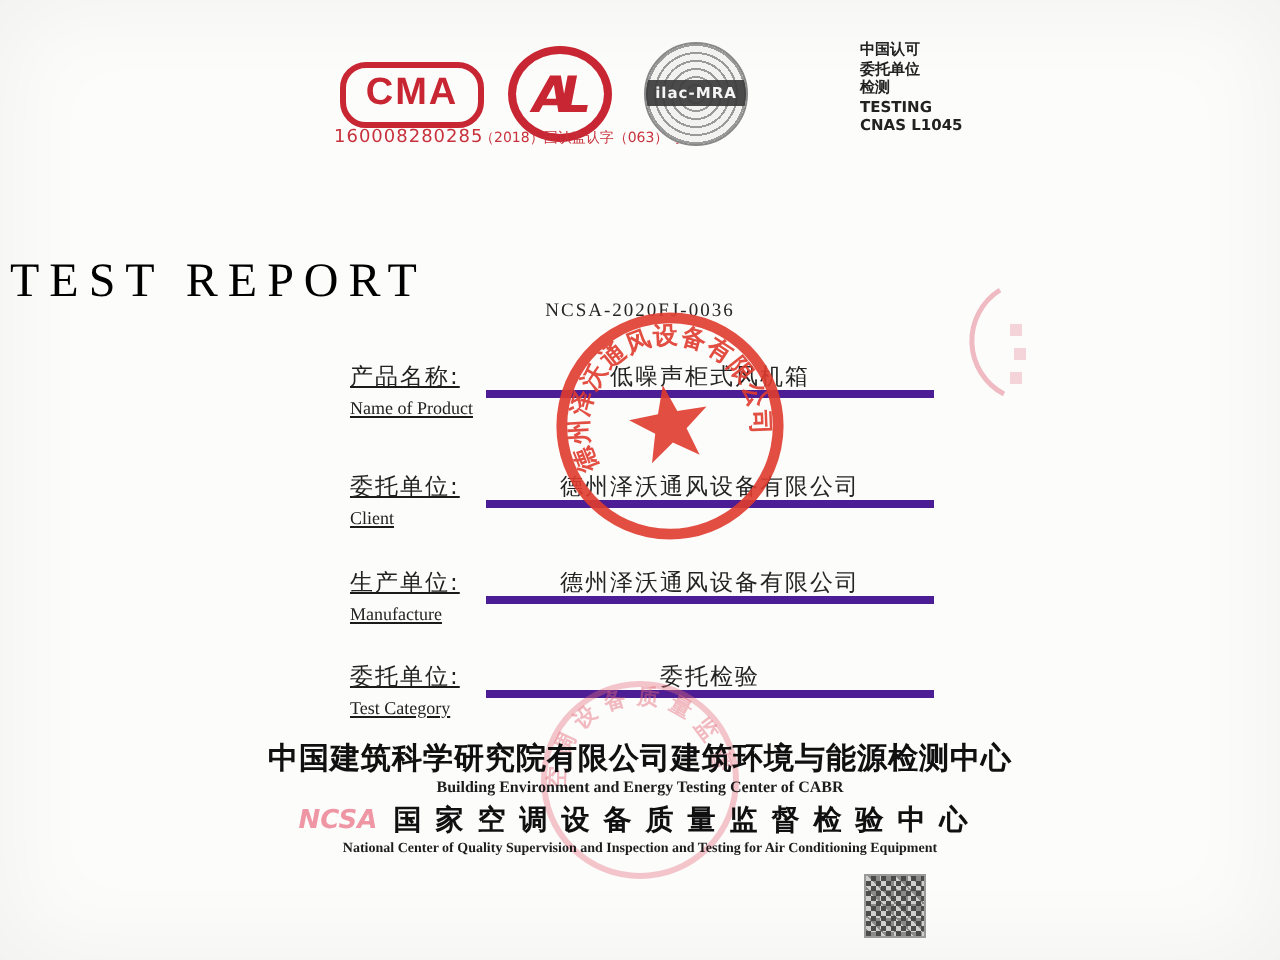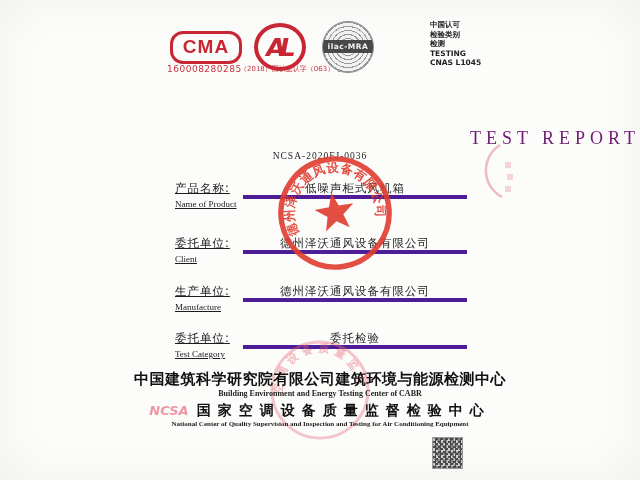"检验类别" div { text: 检验类别 -> 委托单位 }
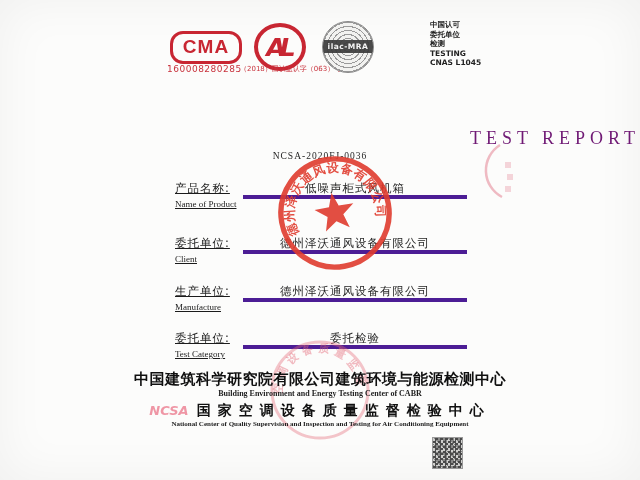"TEST REPORT" .title-en { color: #701a75 -> #000000; font-size: 18px -> 24px; text-align: right -> left }
